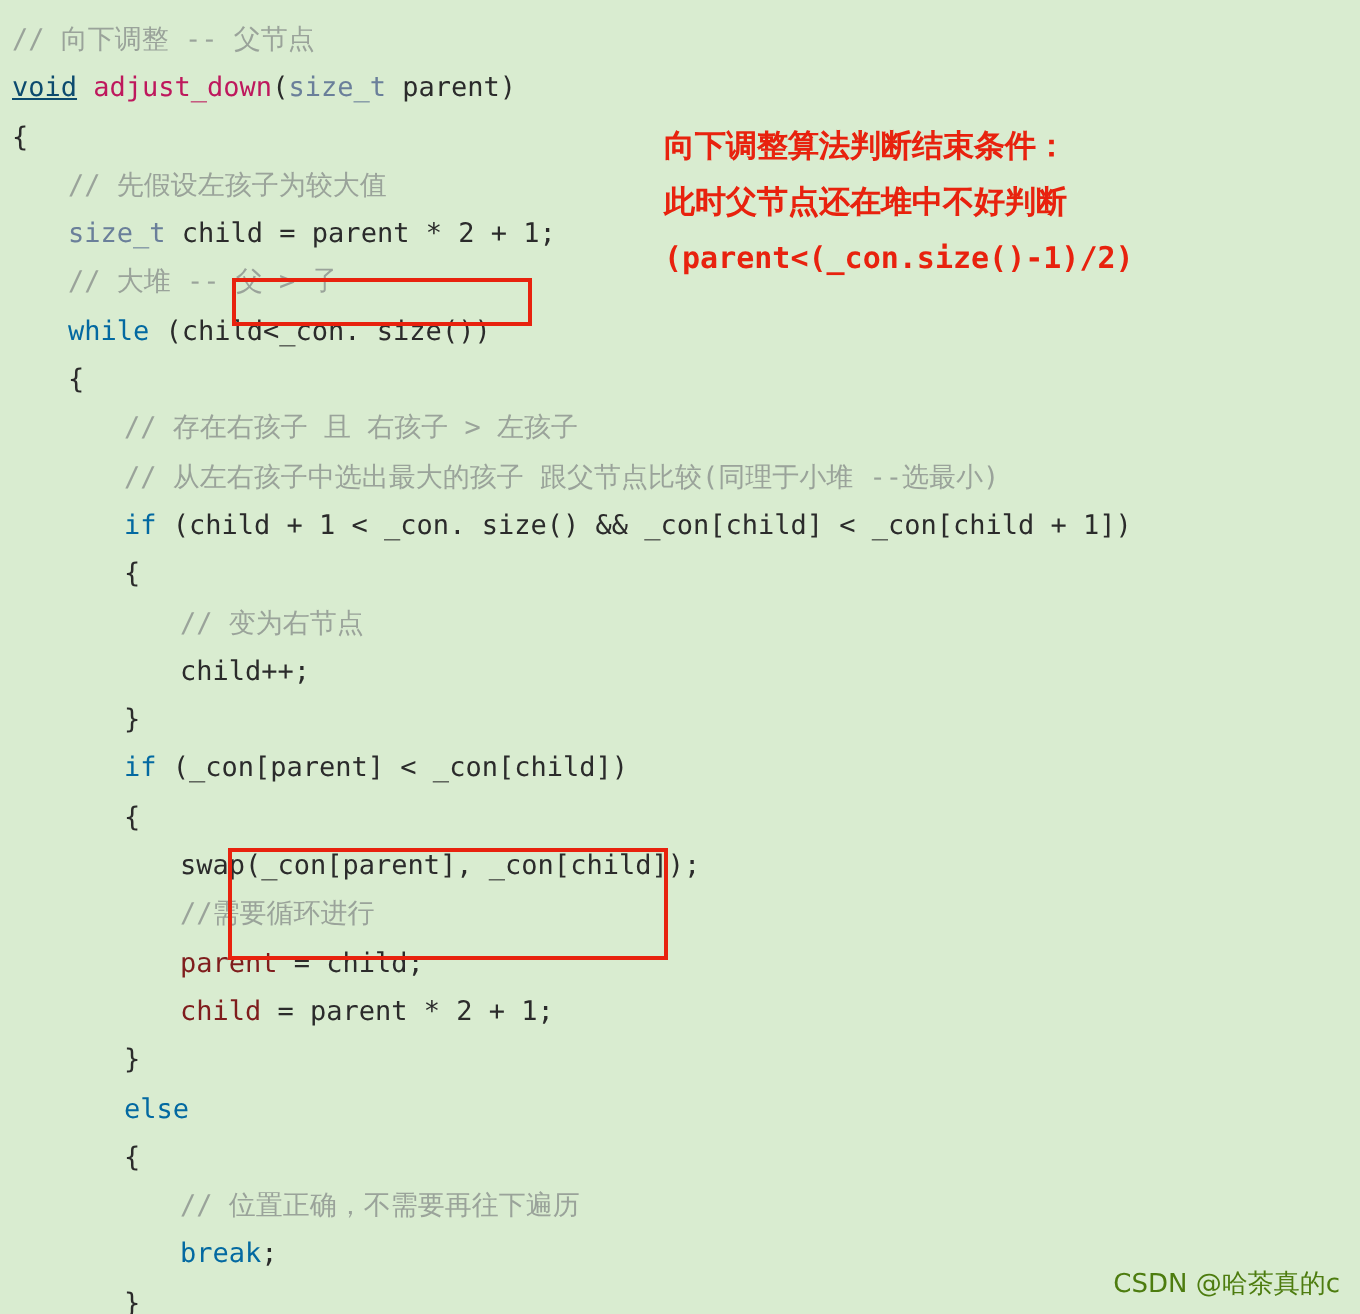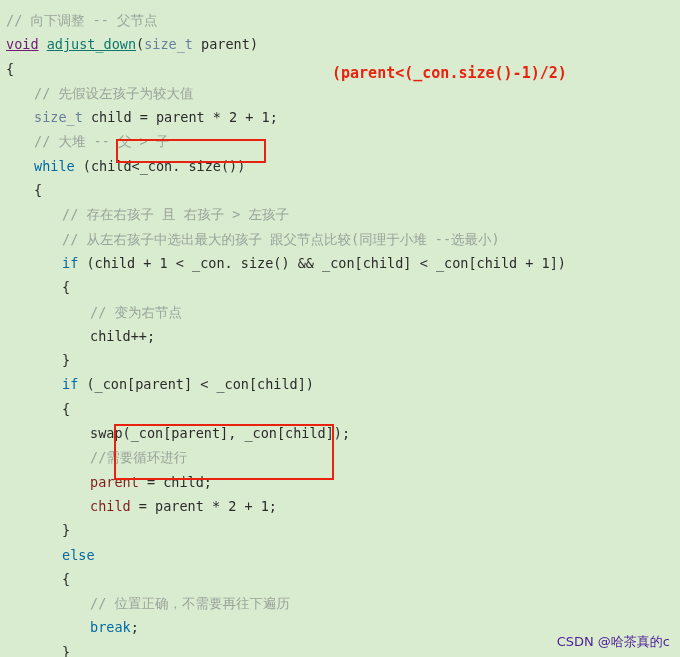"void" .kw { color: #701a75 -> #0c4a6e }
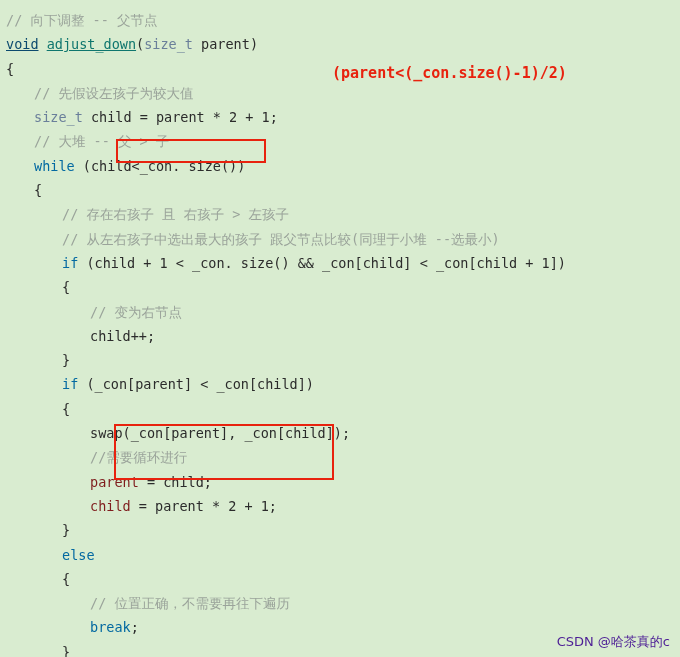"adjust_down" .fn { color: #0f766e -> #be185d; text-decoration: underline -> none }
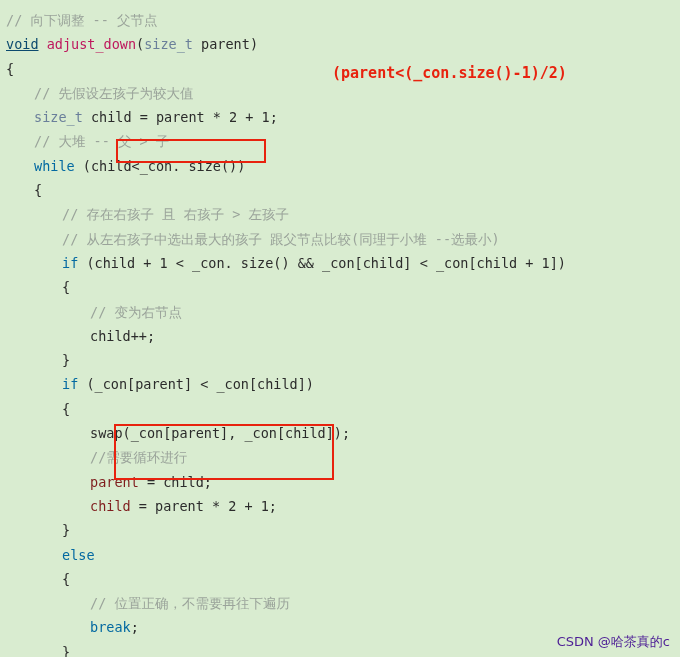"向下调整算法判断结束条件：" span.aline { html: none -> <span>向下调整算法判断结束条件：</span> }
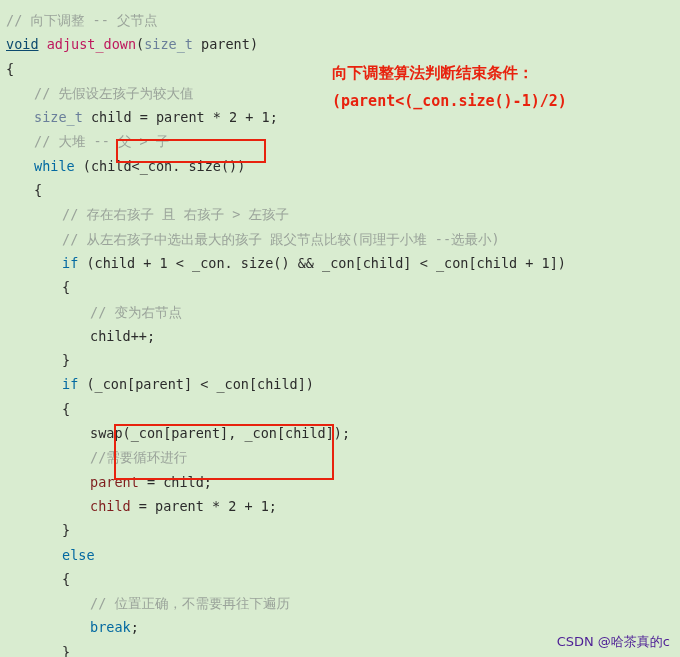"此时父节点还在堆中不好判断" span.aline { html: none -> <span>此时父节点还在堆中不好判断</span> }
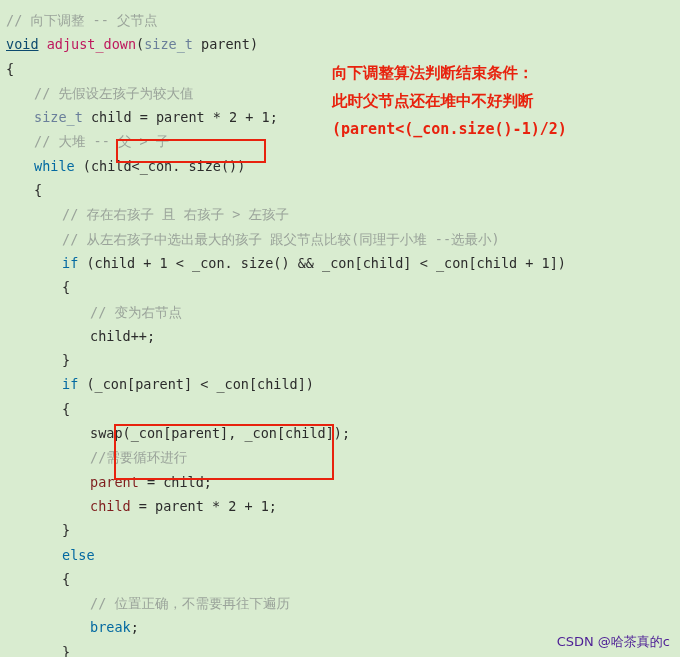"CSDN @哈茶真的c" #watermark { color: #4c1d95 -> #4d7c0f }
